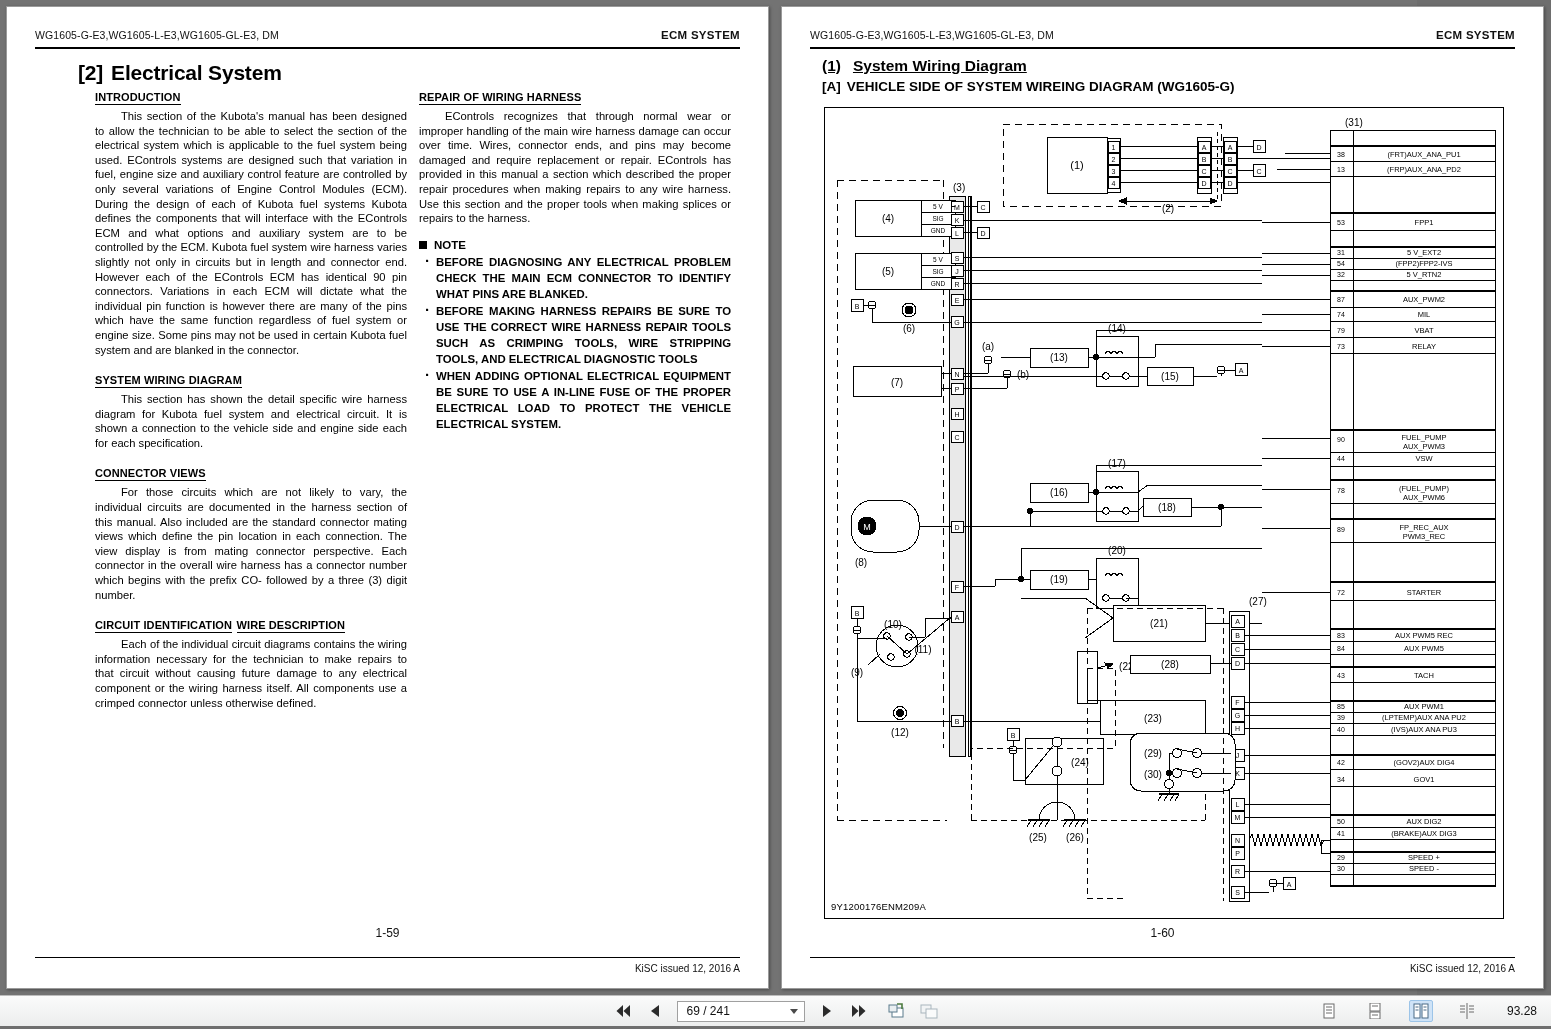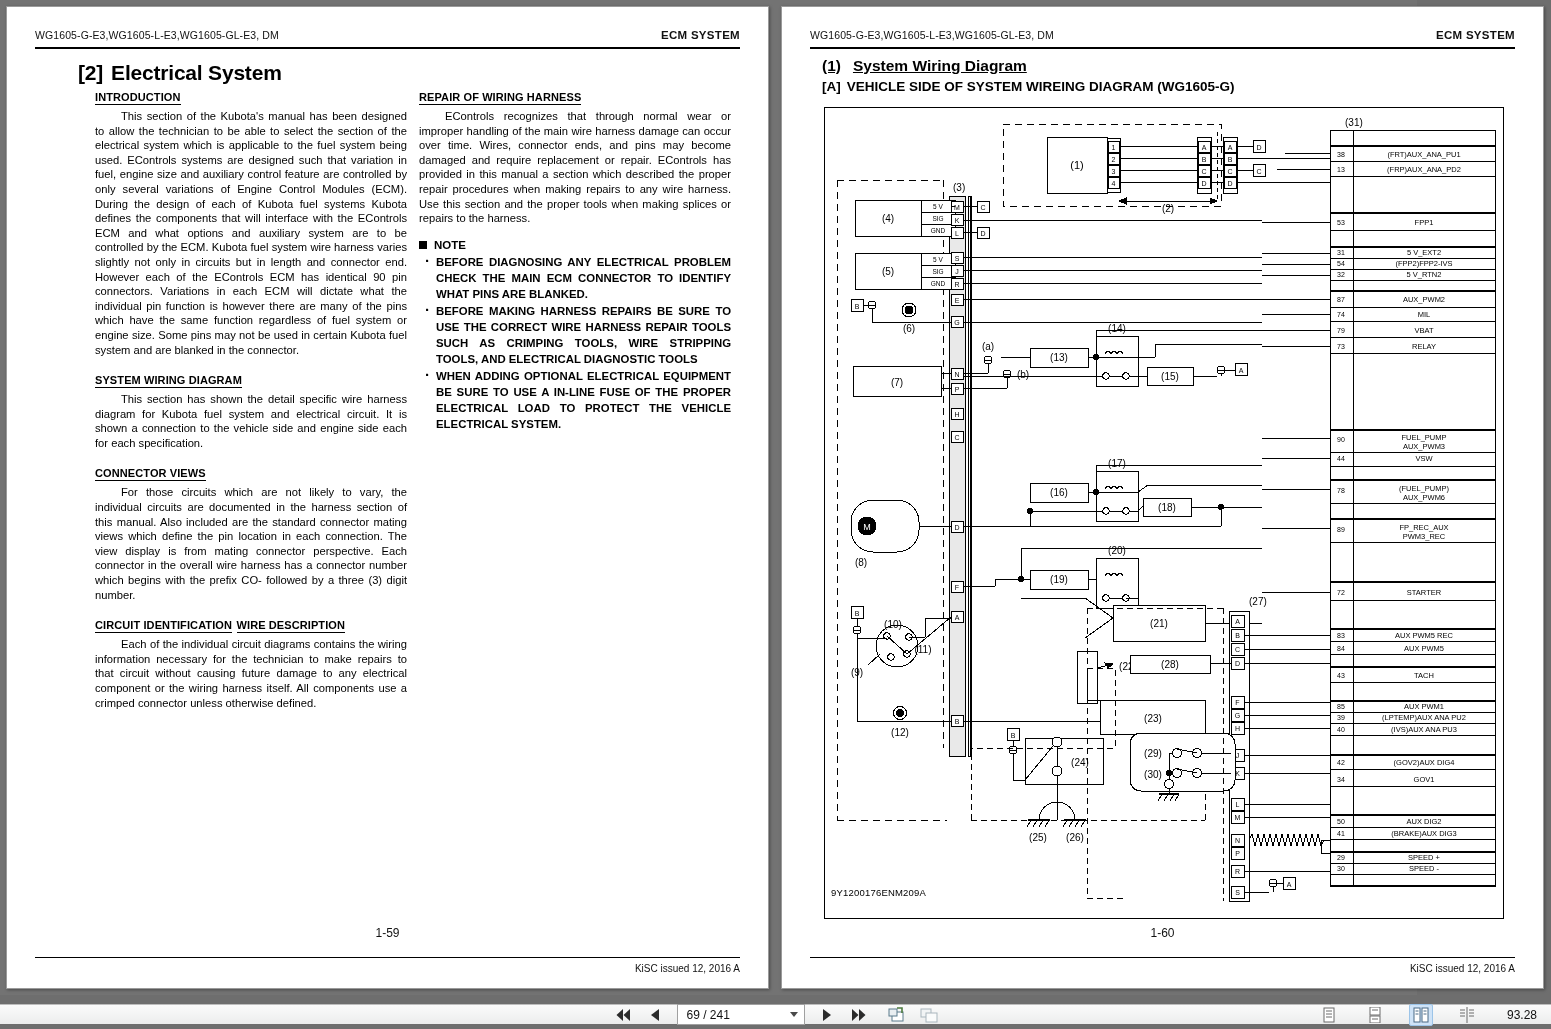"9Y1200176ENM209A" .diag-code { bottom: 20px -> 6px }
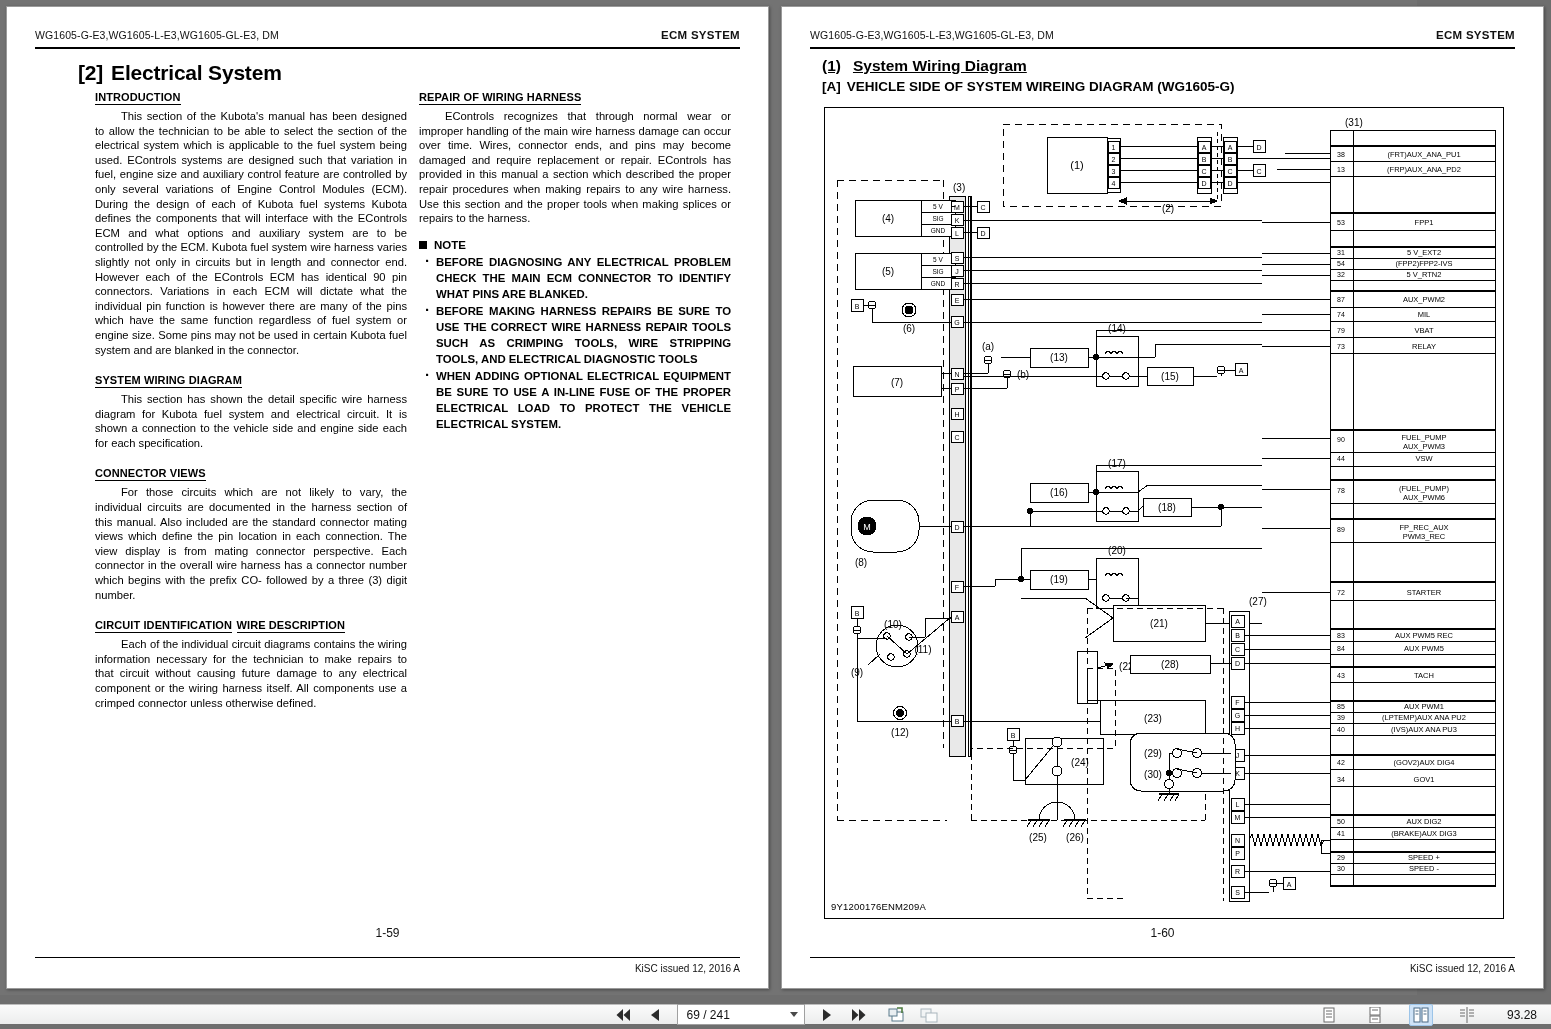"69 / 241" #toolbar { height: 20px -> 31px; margin-top: 9px -> none }
